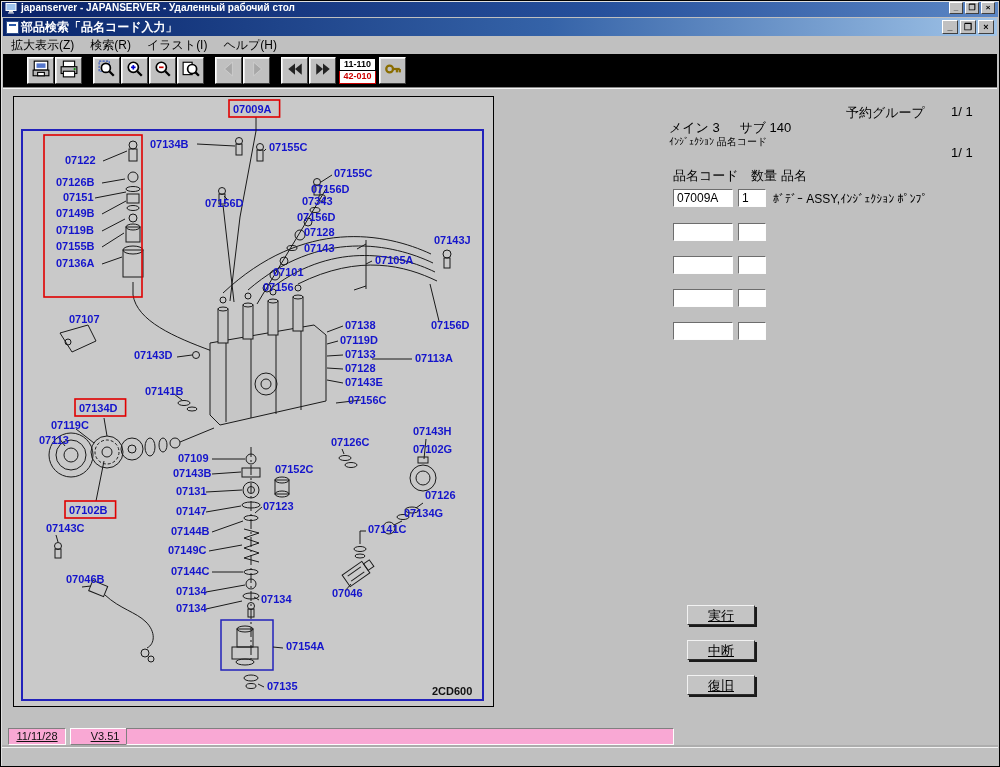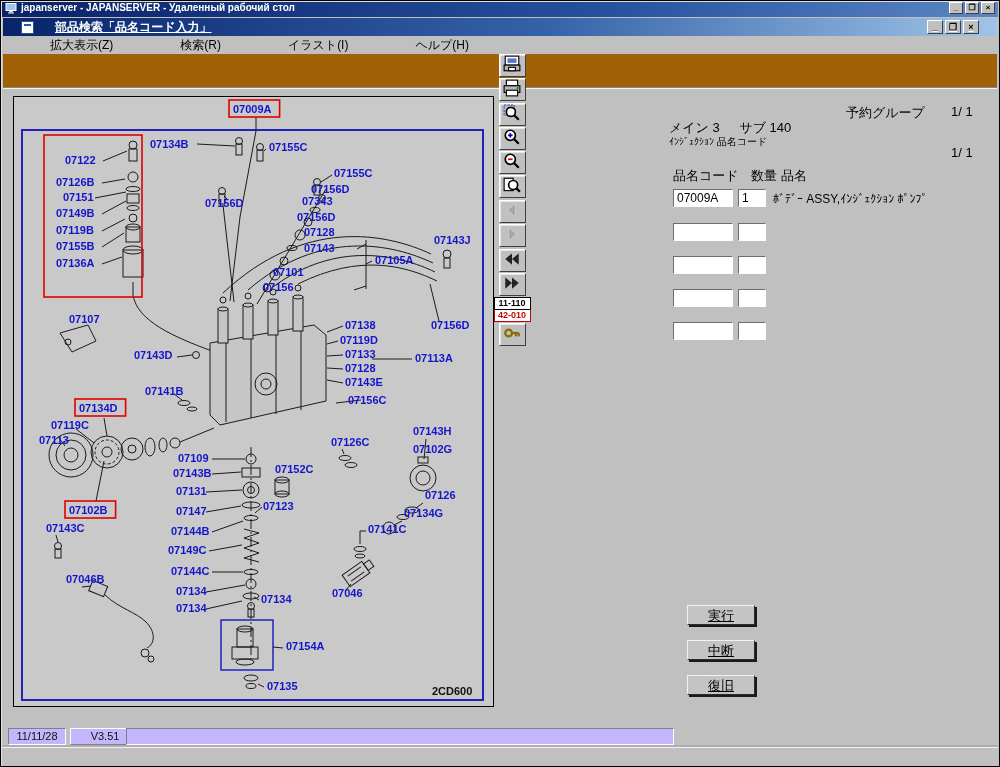"部品検索「品名コード入力」" .app-titlebar { gap: 21px -> 2px; padding: 0 18px -> 0 3px; text-decoration: underline -> none }
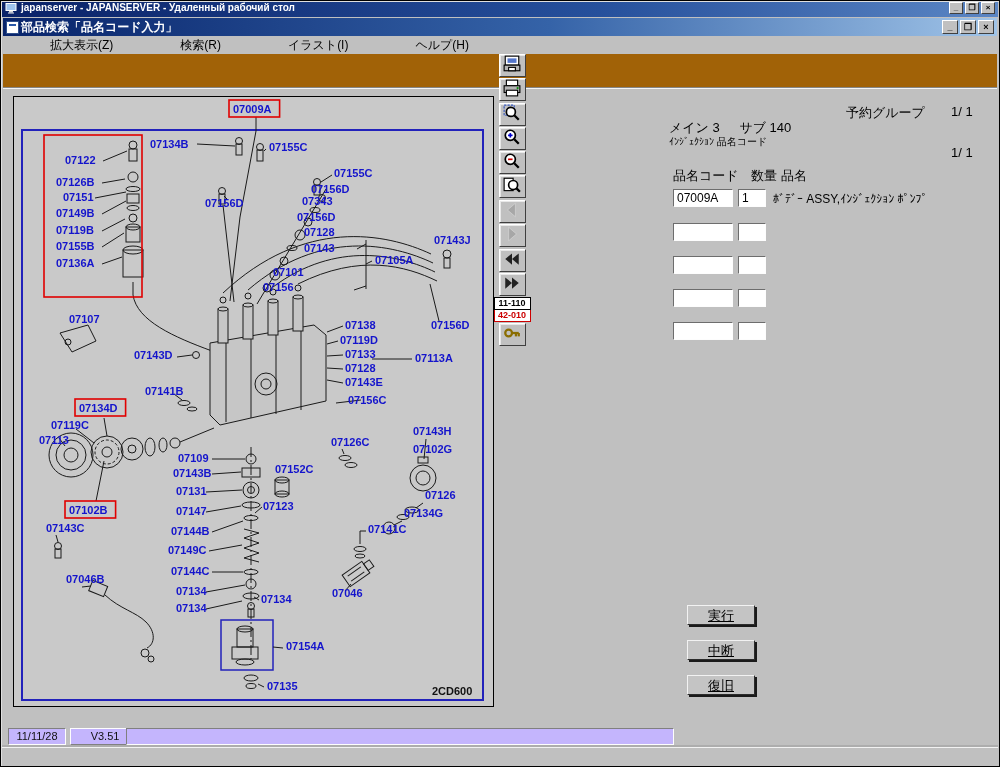"拡大表示(Z)" .menu-item { margin-left: 27px -> none; padding: 0 20px -> 0 8px }
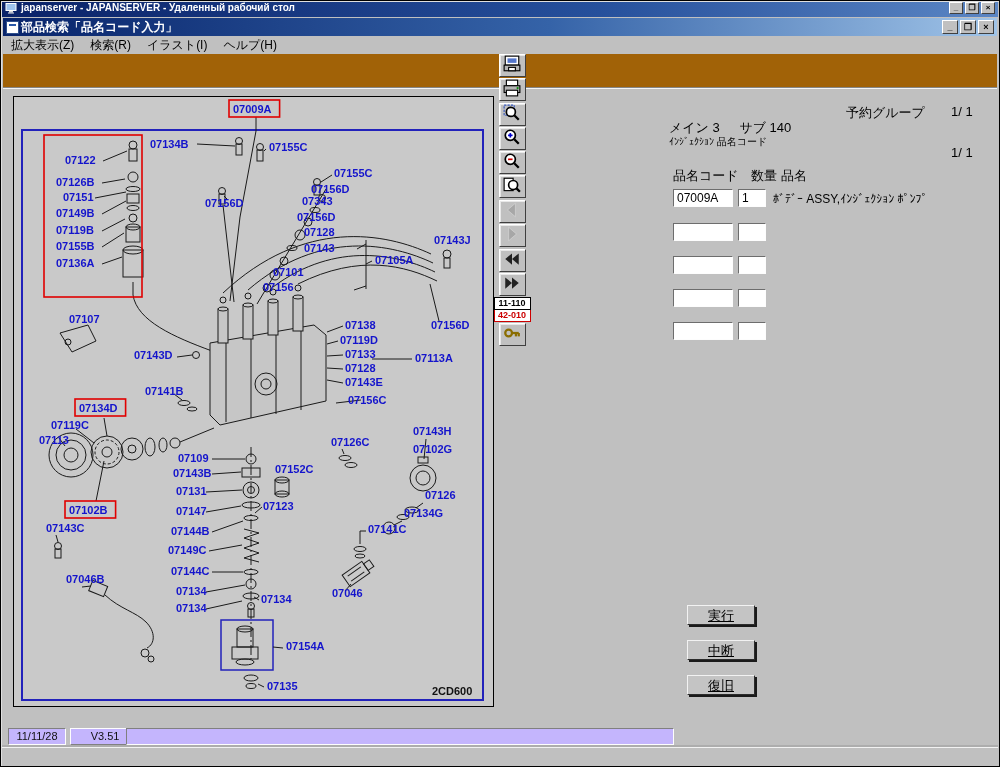"11-110" .toolbar { background: #a16207 -> #000000; flex-direction: column -> none }
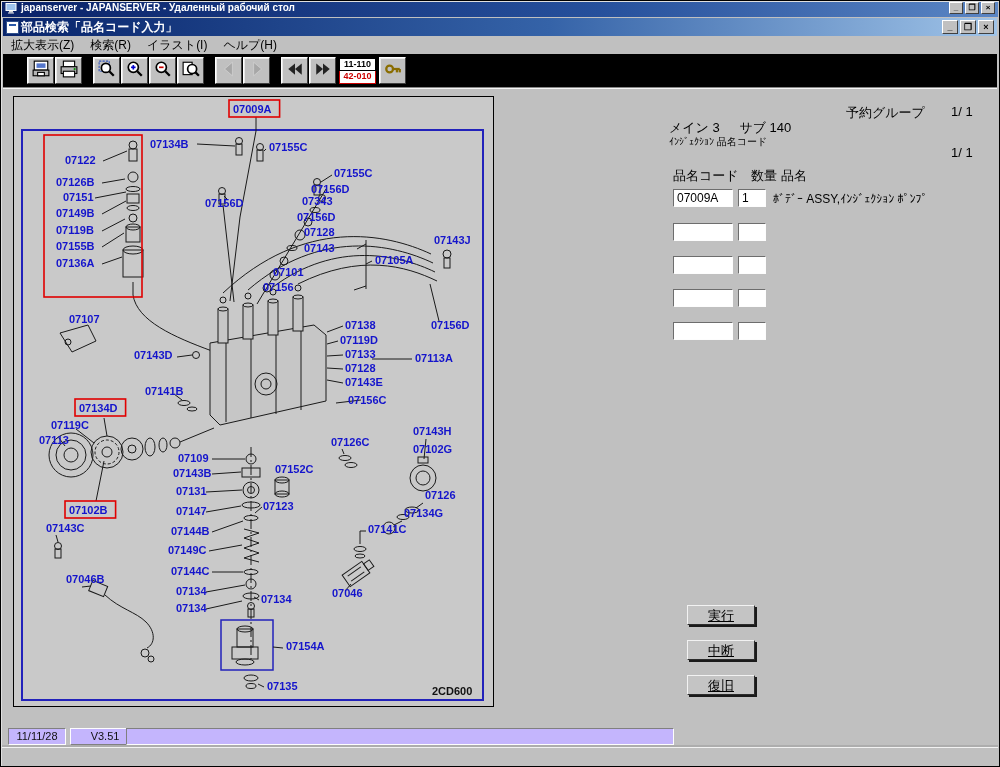"11/11/28" .sb-field { background: #c4b5fd -> #f9a8d4; text-decoration: none -> underline }
